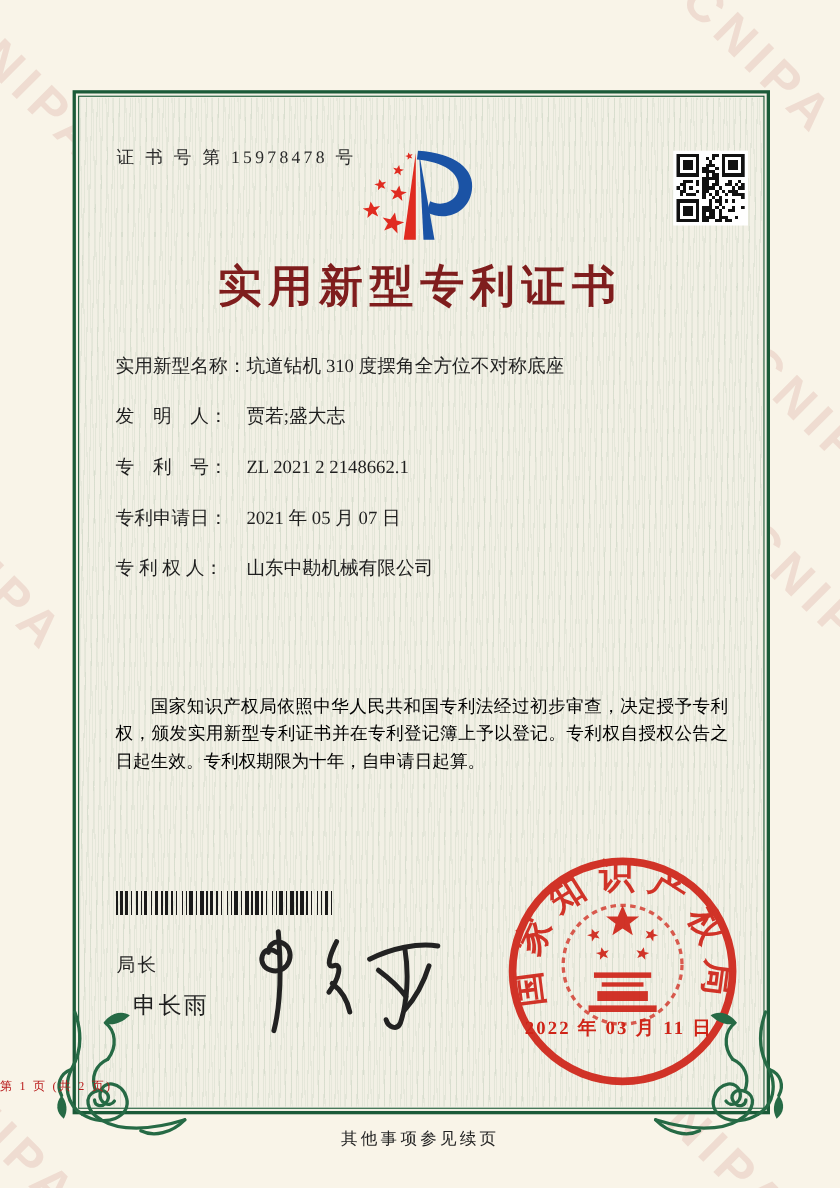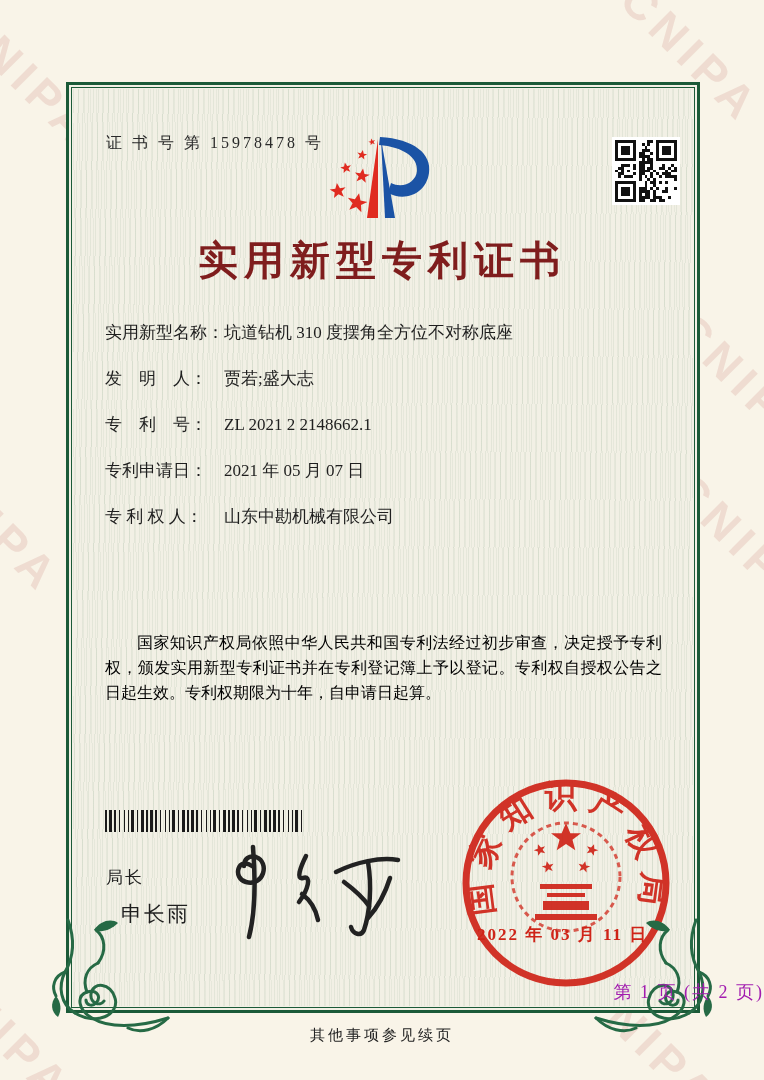"第 1 页 (共 2" .page-num { color: #a21caf -> #b91c1c; font-size: 18px -> 11px; text-align: right -> left }
